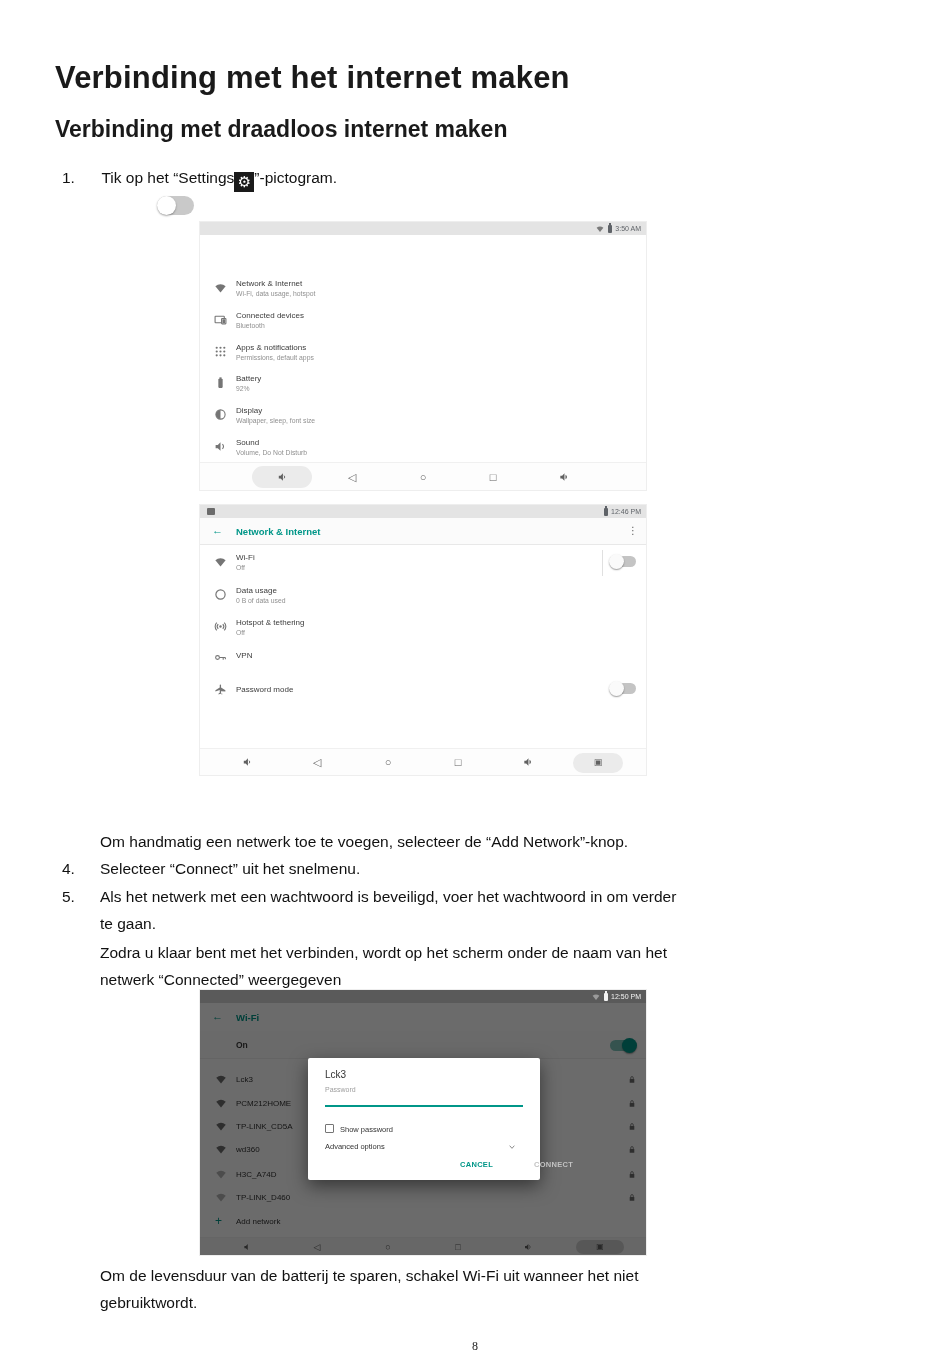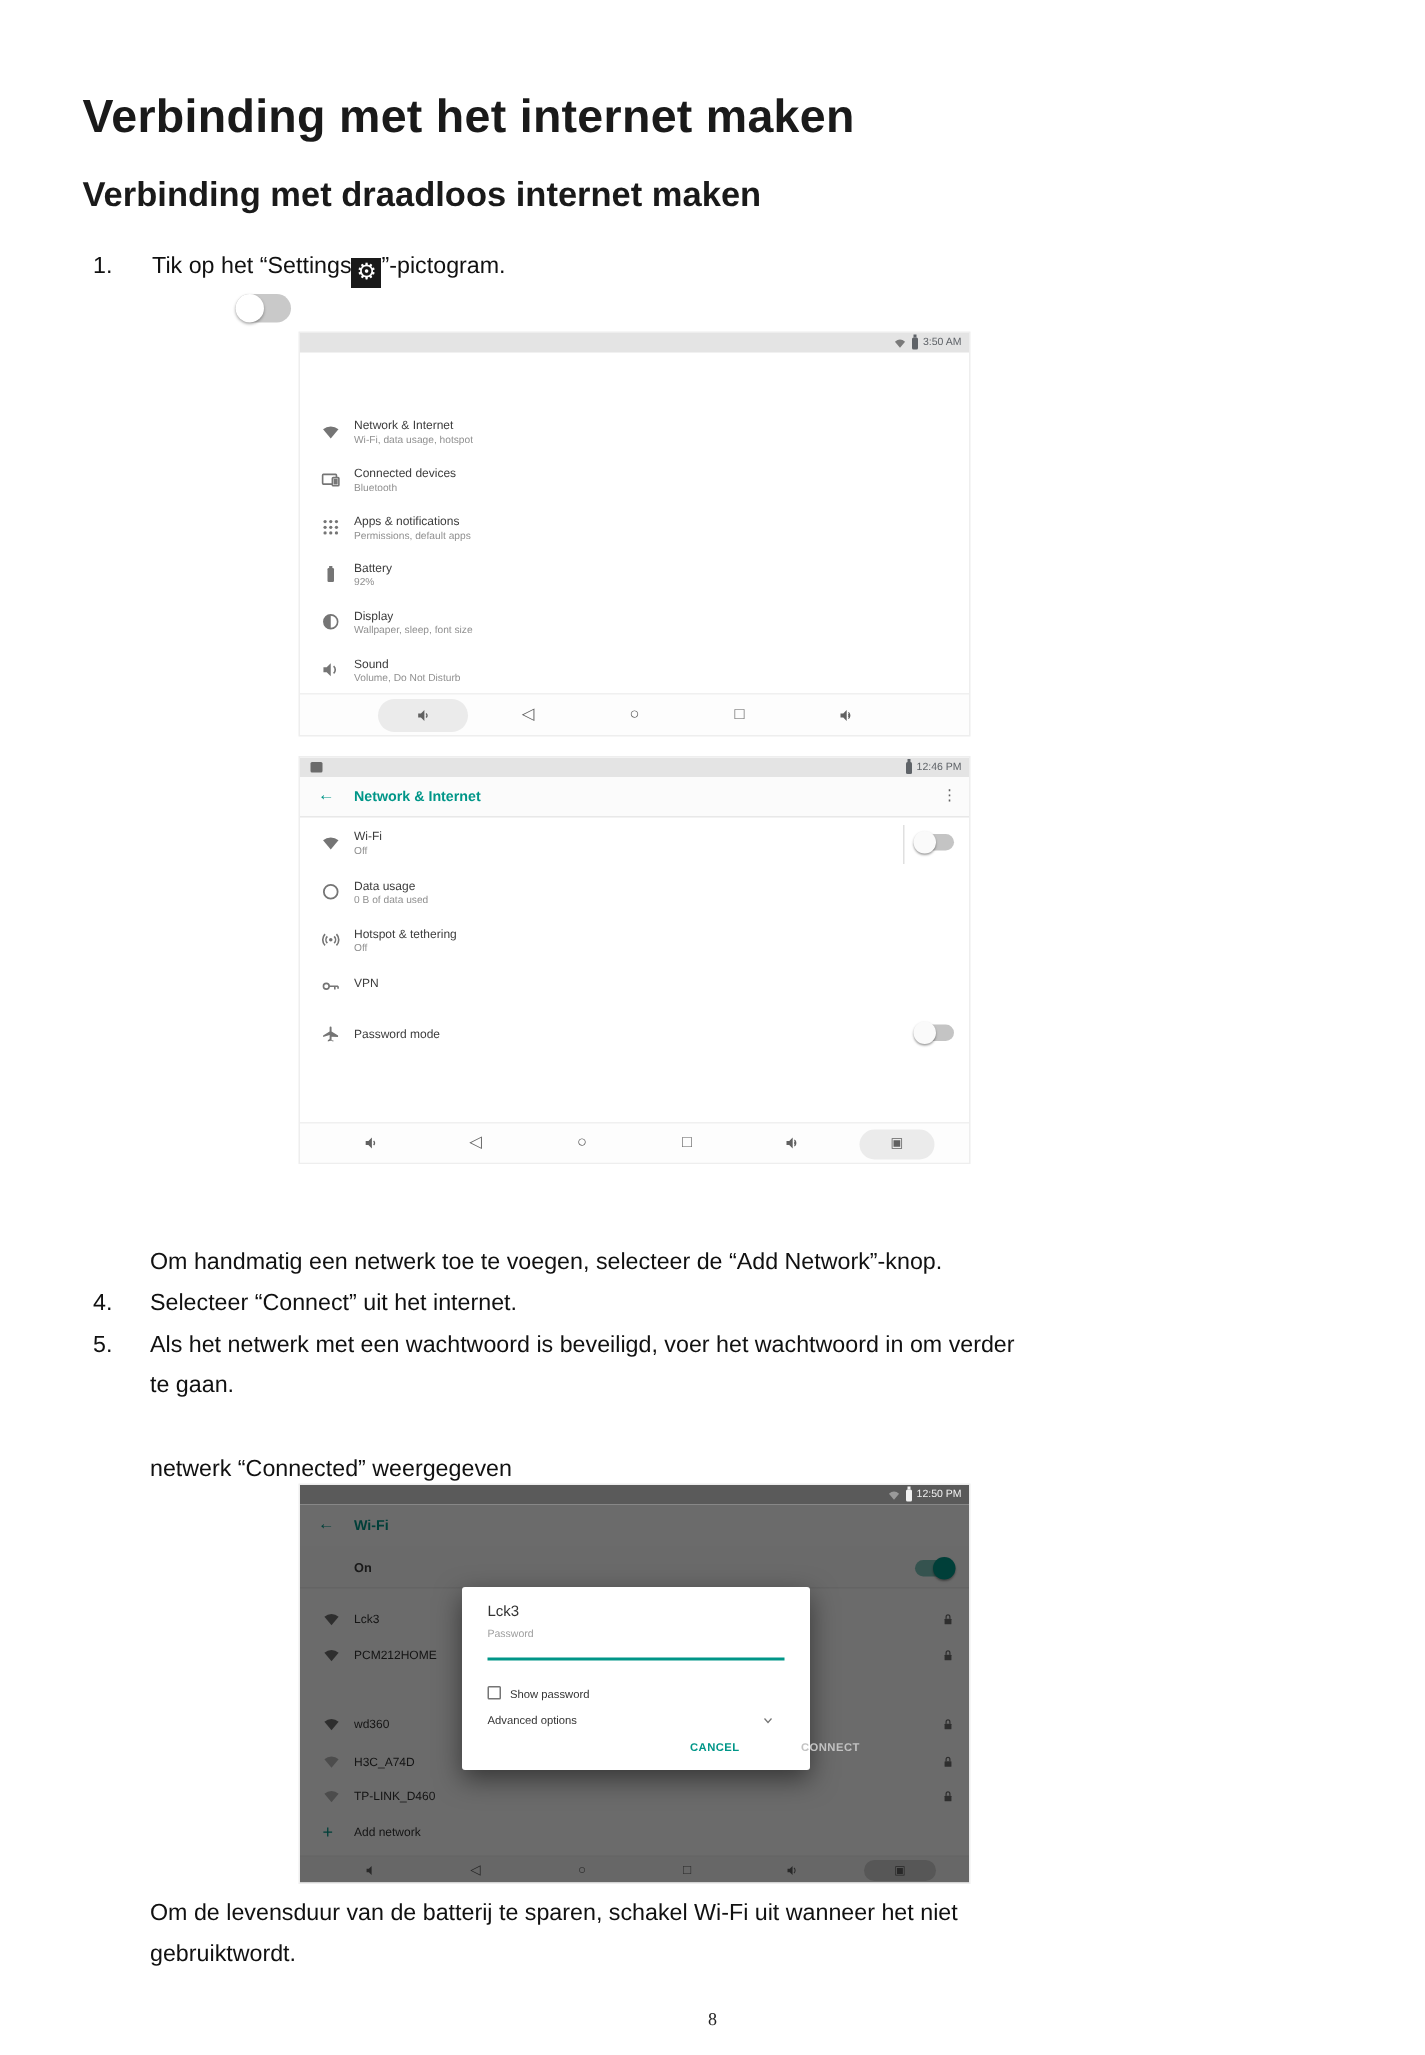"Selecteer “Connect” uit het internet." div.abs { text: internet -> snelmenu }
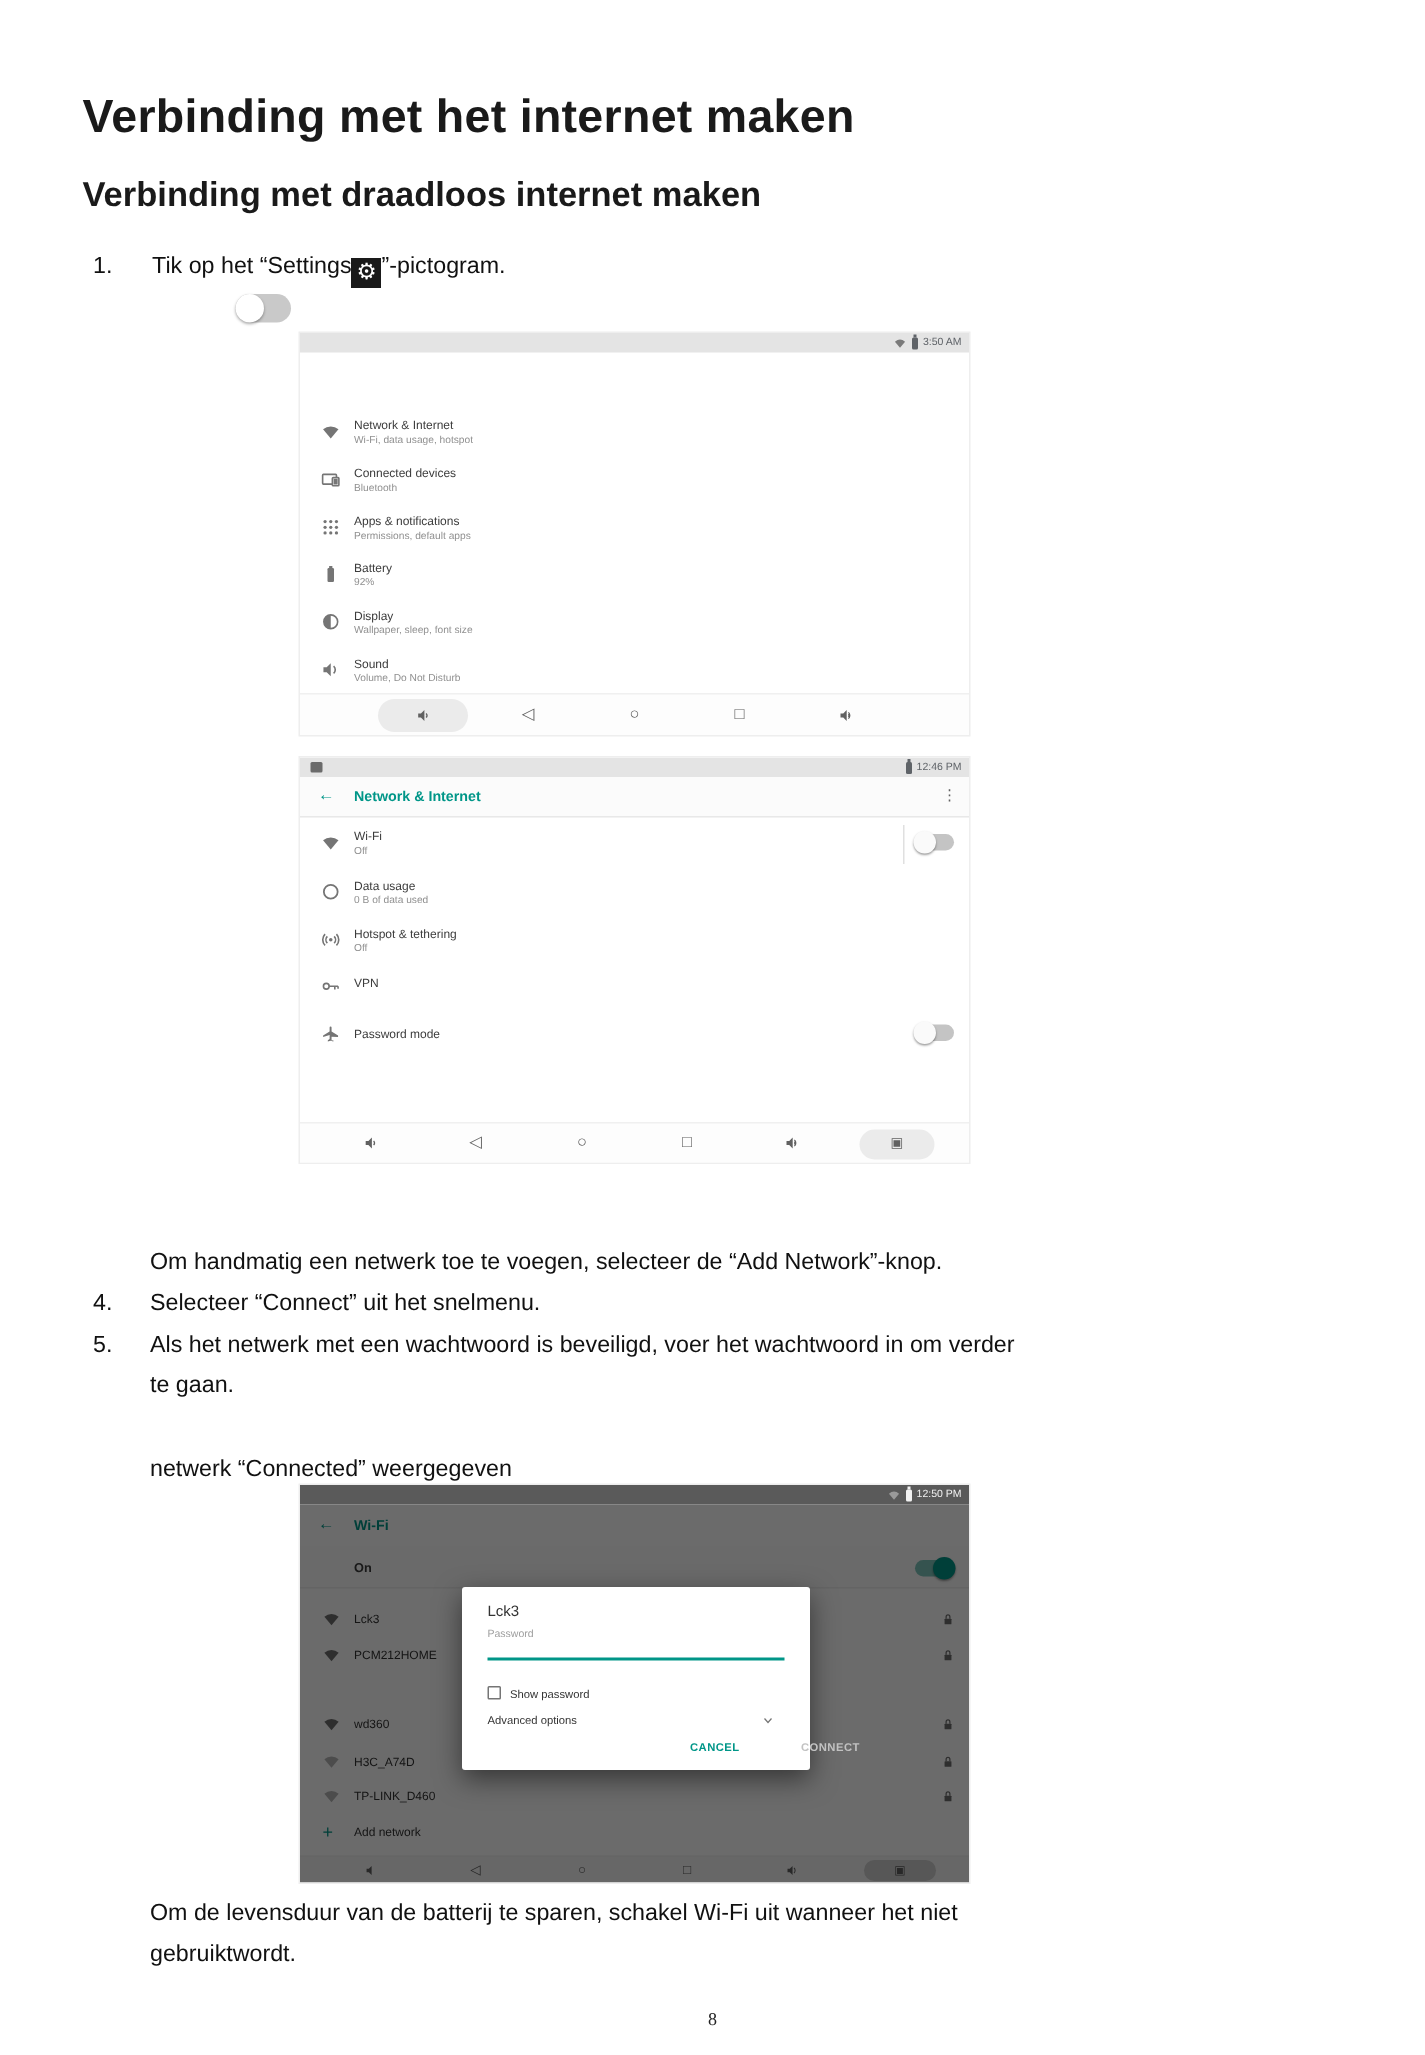"Zodra u klaar bent met" div.abs { html: none -> <div>Zodra u klaar bent met het verbinden, wordt op het scherm onder de naam van het</div> }
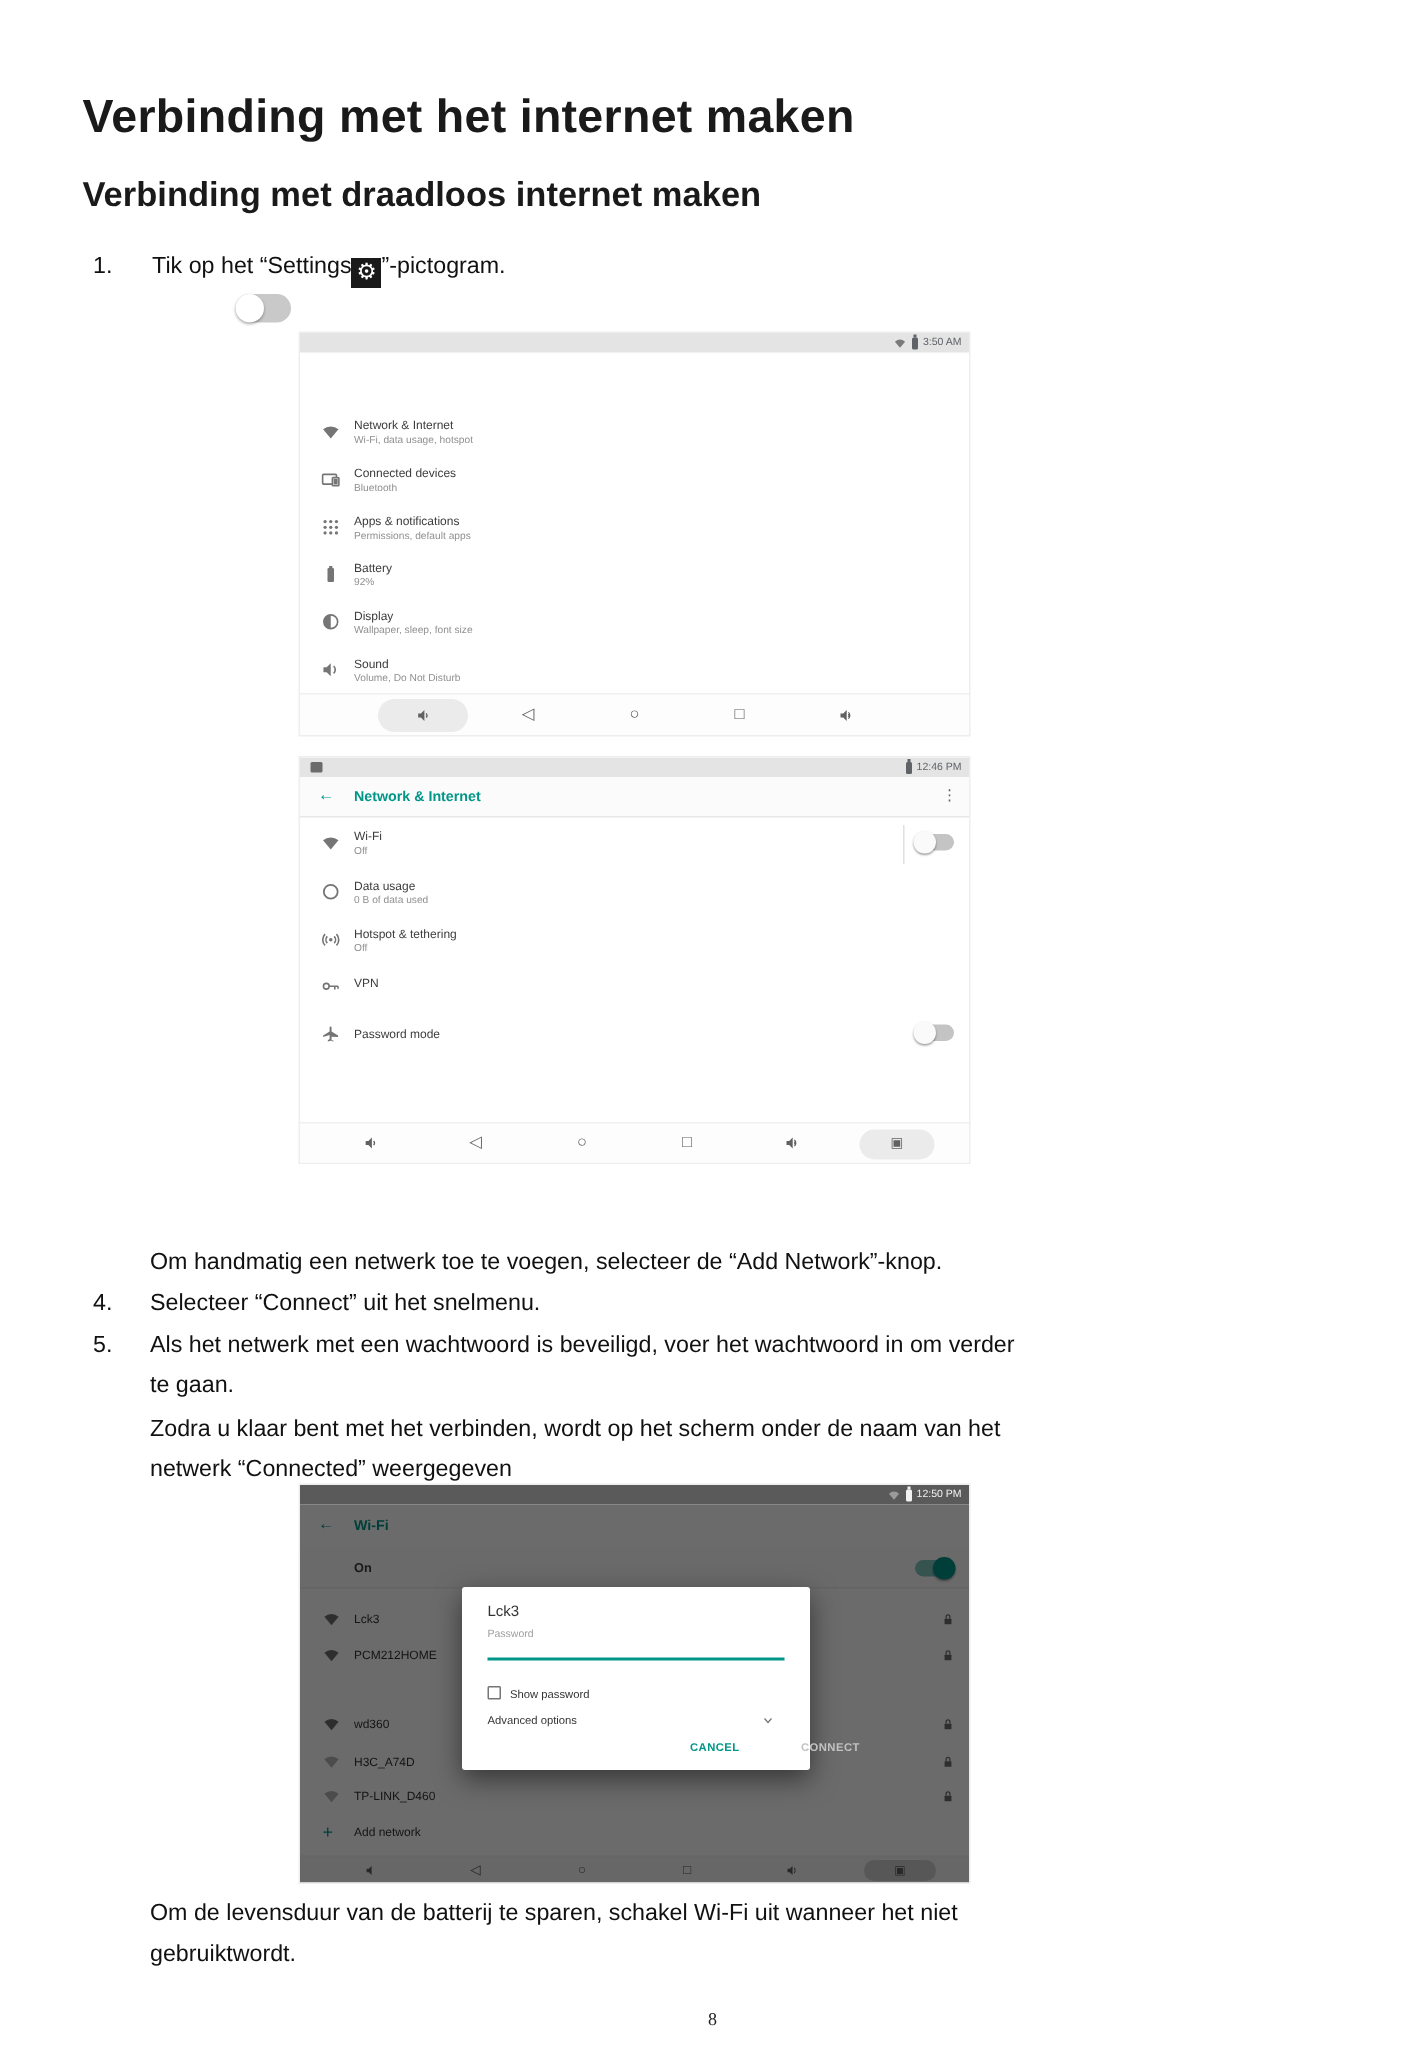"TP-LINK_CD5A" div.wrow { html: none -> <div> <span> <svg> <path></path> </svg> </span> <span>TP-LINK_CD5A</span> <span> <svg> <path></path> <rect></rect> </svg> </span> </div> }
